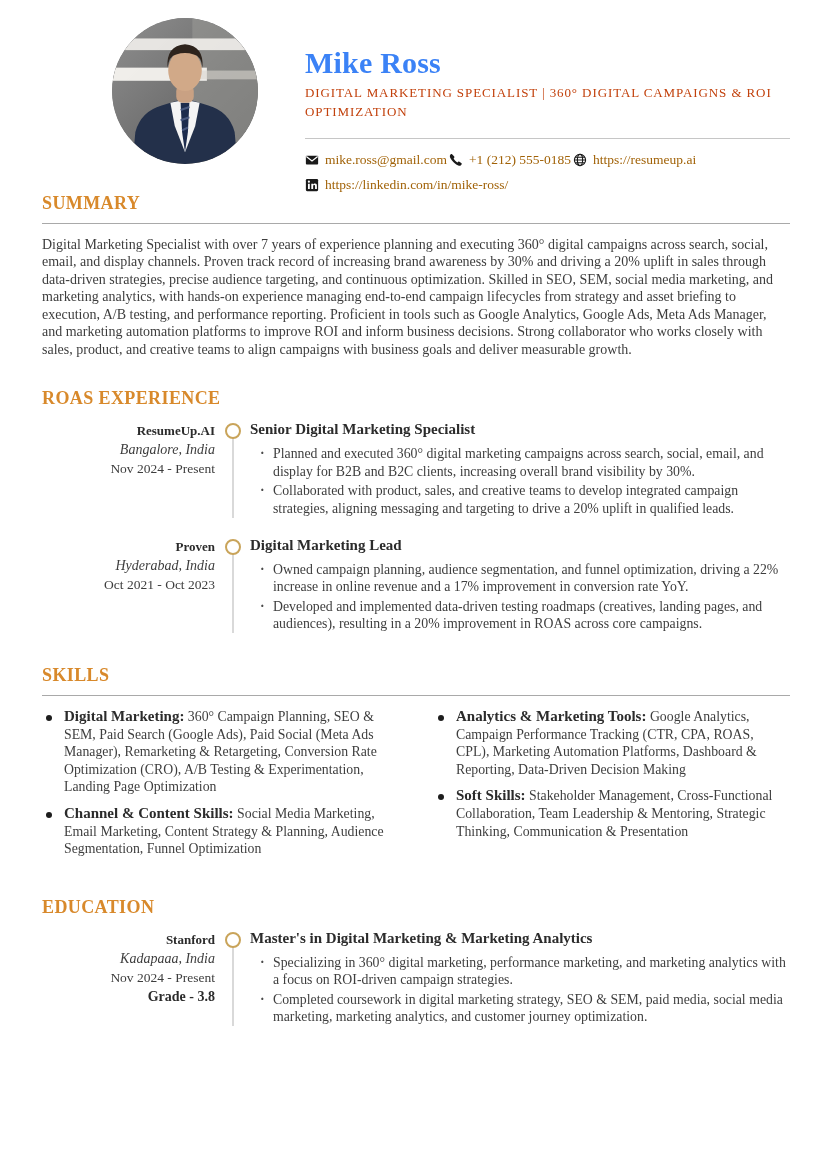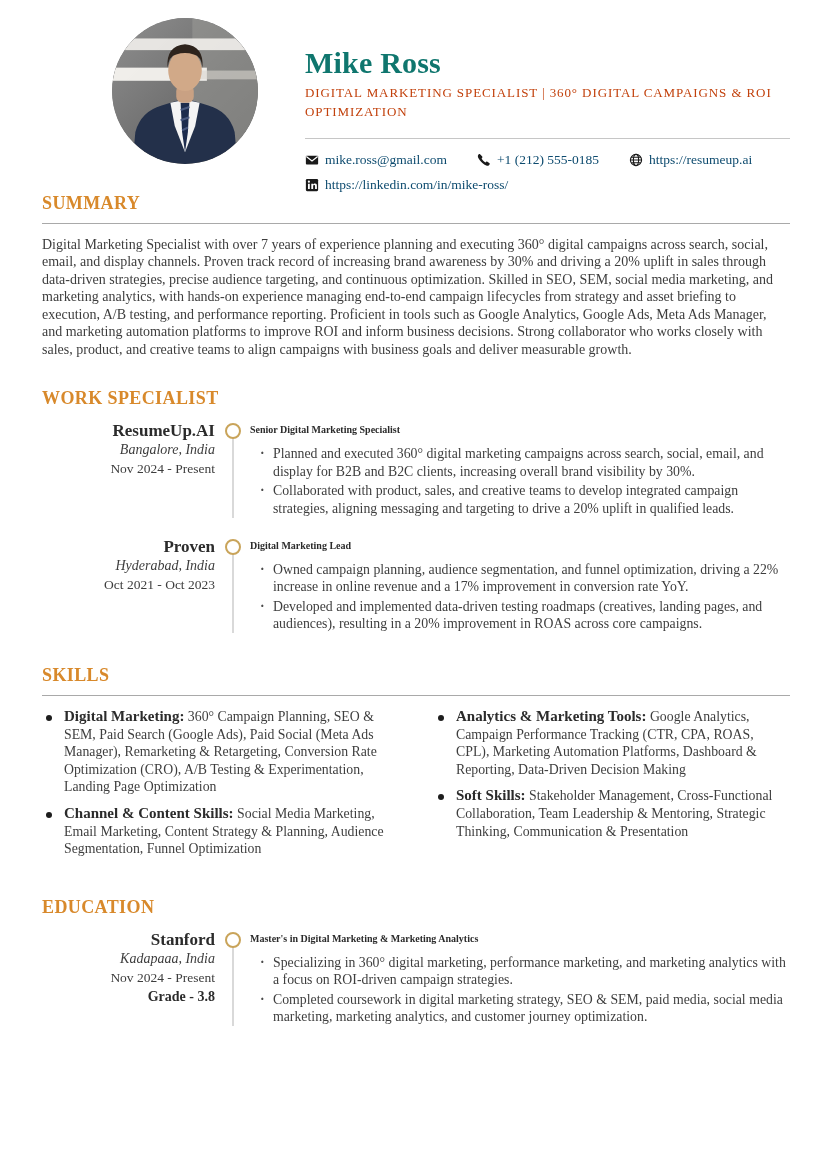"Mike Ross" h1.name { color: #0f766e -> #3b82f6 }
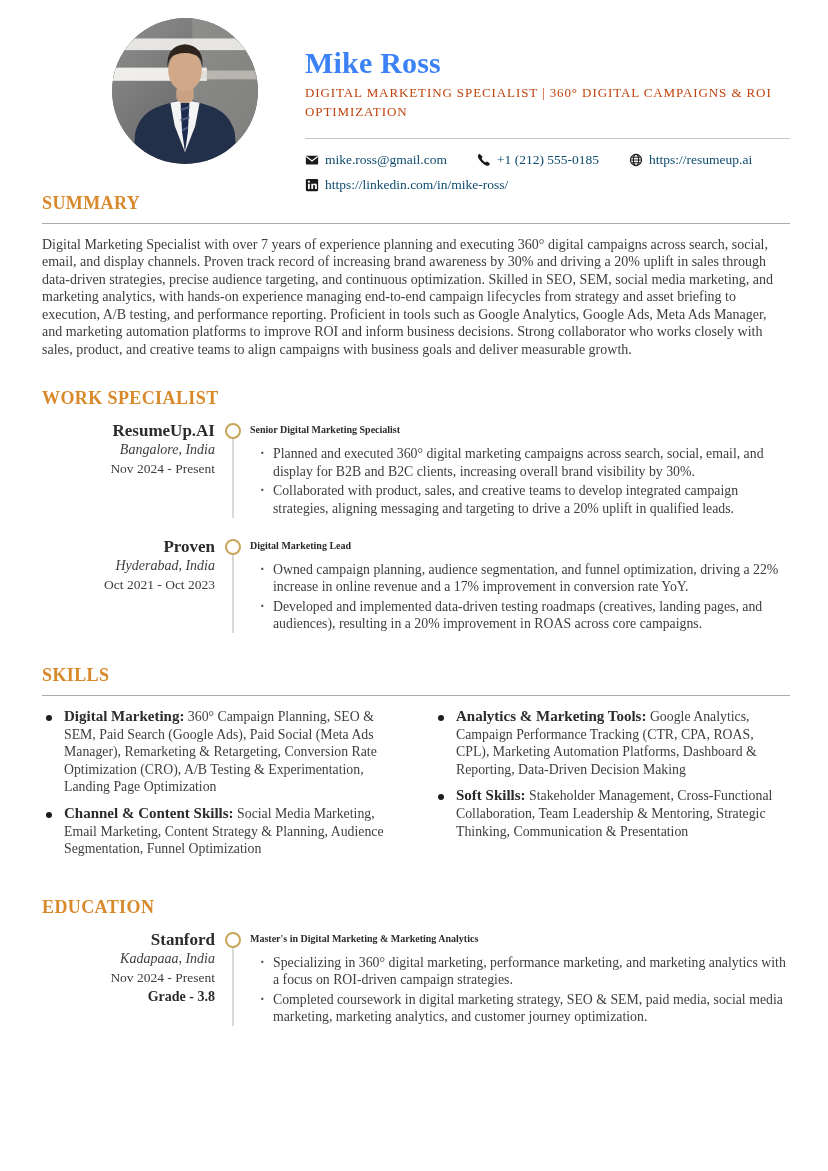"mike.ross@gmail.com" .contact-row { color: #0c4a6e -> #a16207; gap: 30px -> 2px }
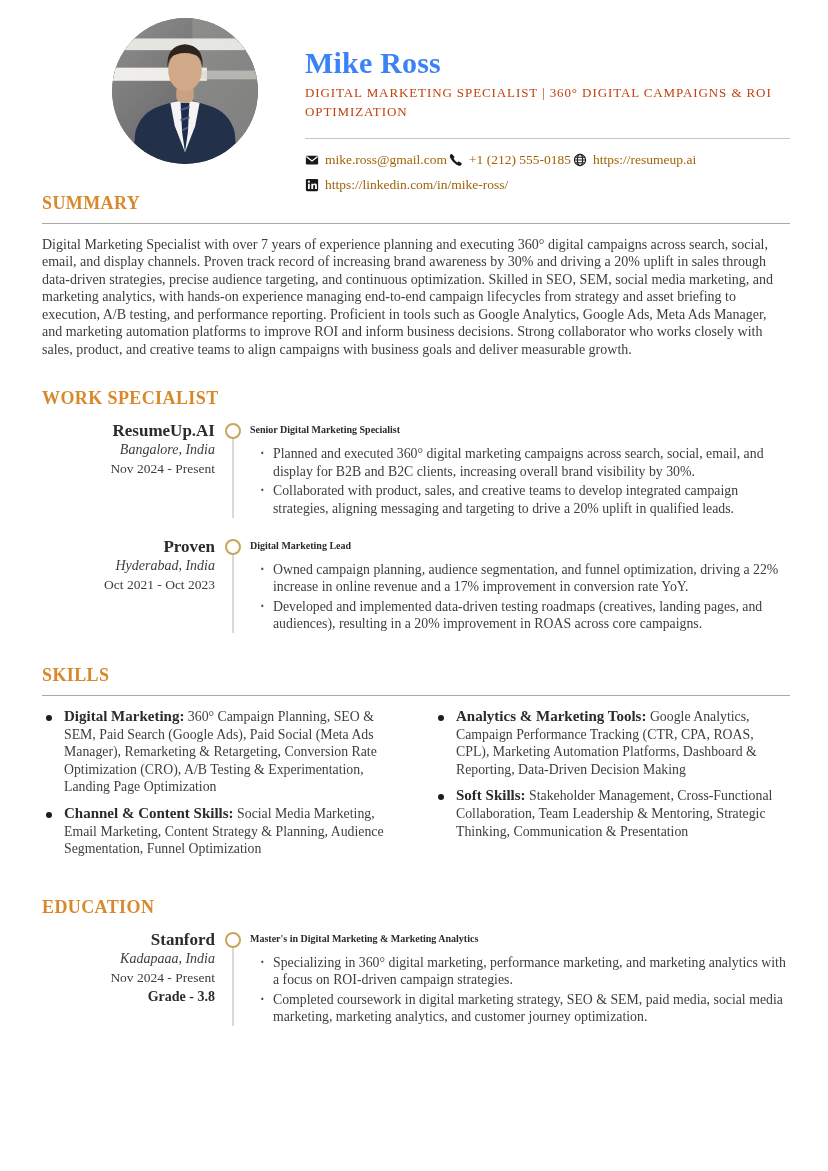"WORK SPECIALIST" h2.section-heading { text: WORK SPECIALIST -> ROAS EXPERIENCE }
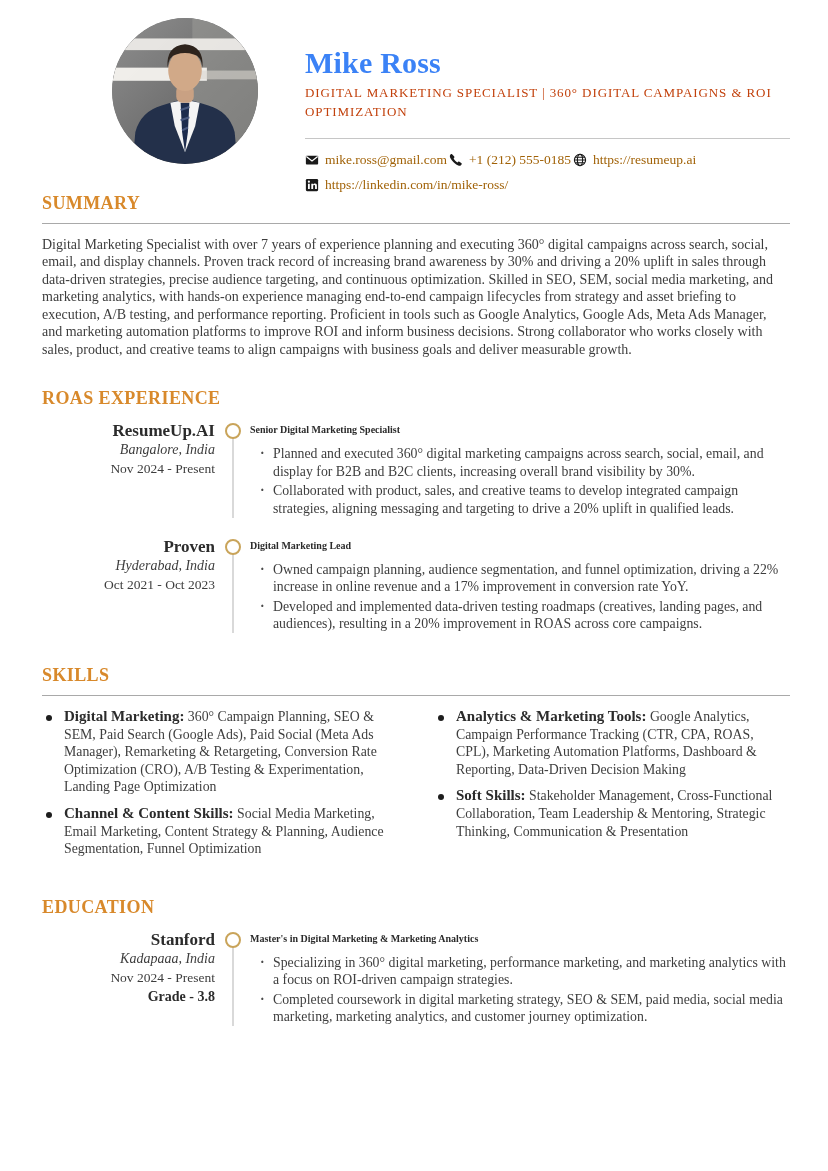"ResumeUp.AI" .entry-company { font-size: 17px -> 13px }
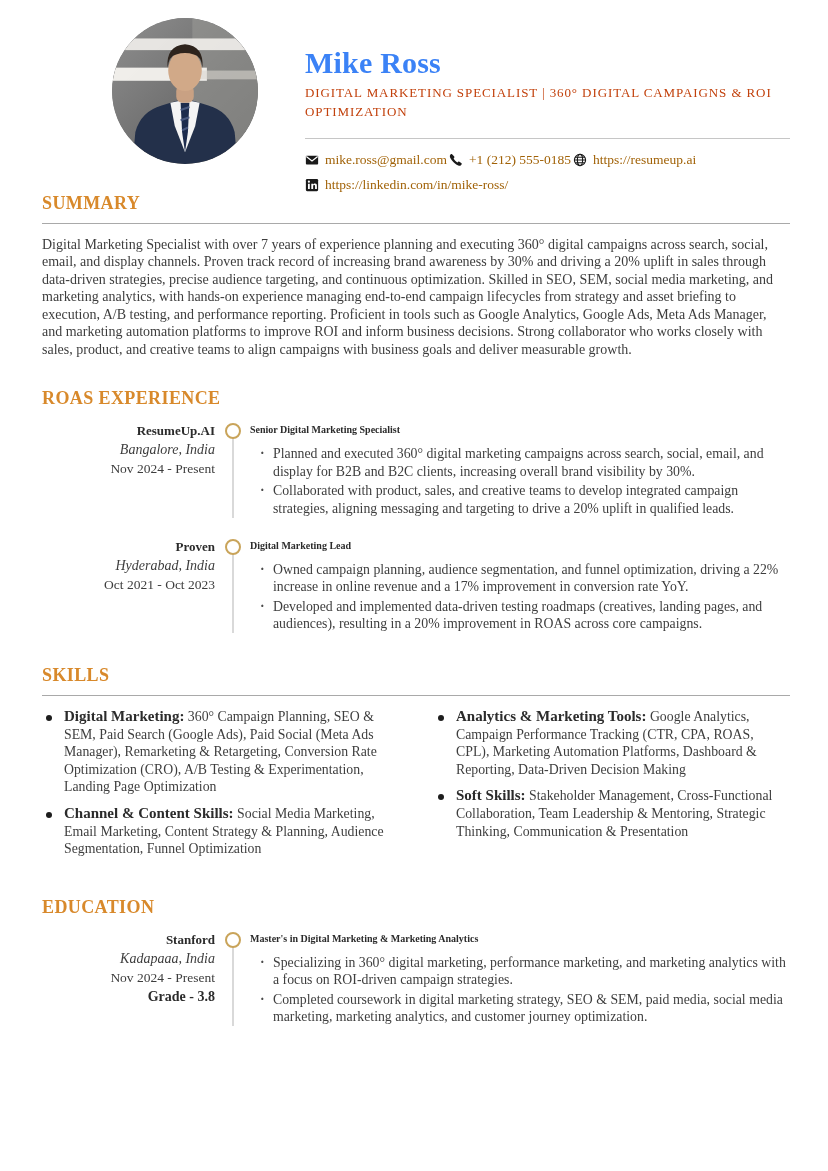"Senior Digital Marketing Specialist" .entry-role { font-size: 10px -> 15px }
